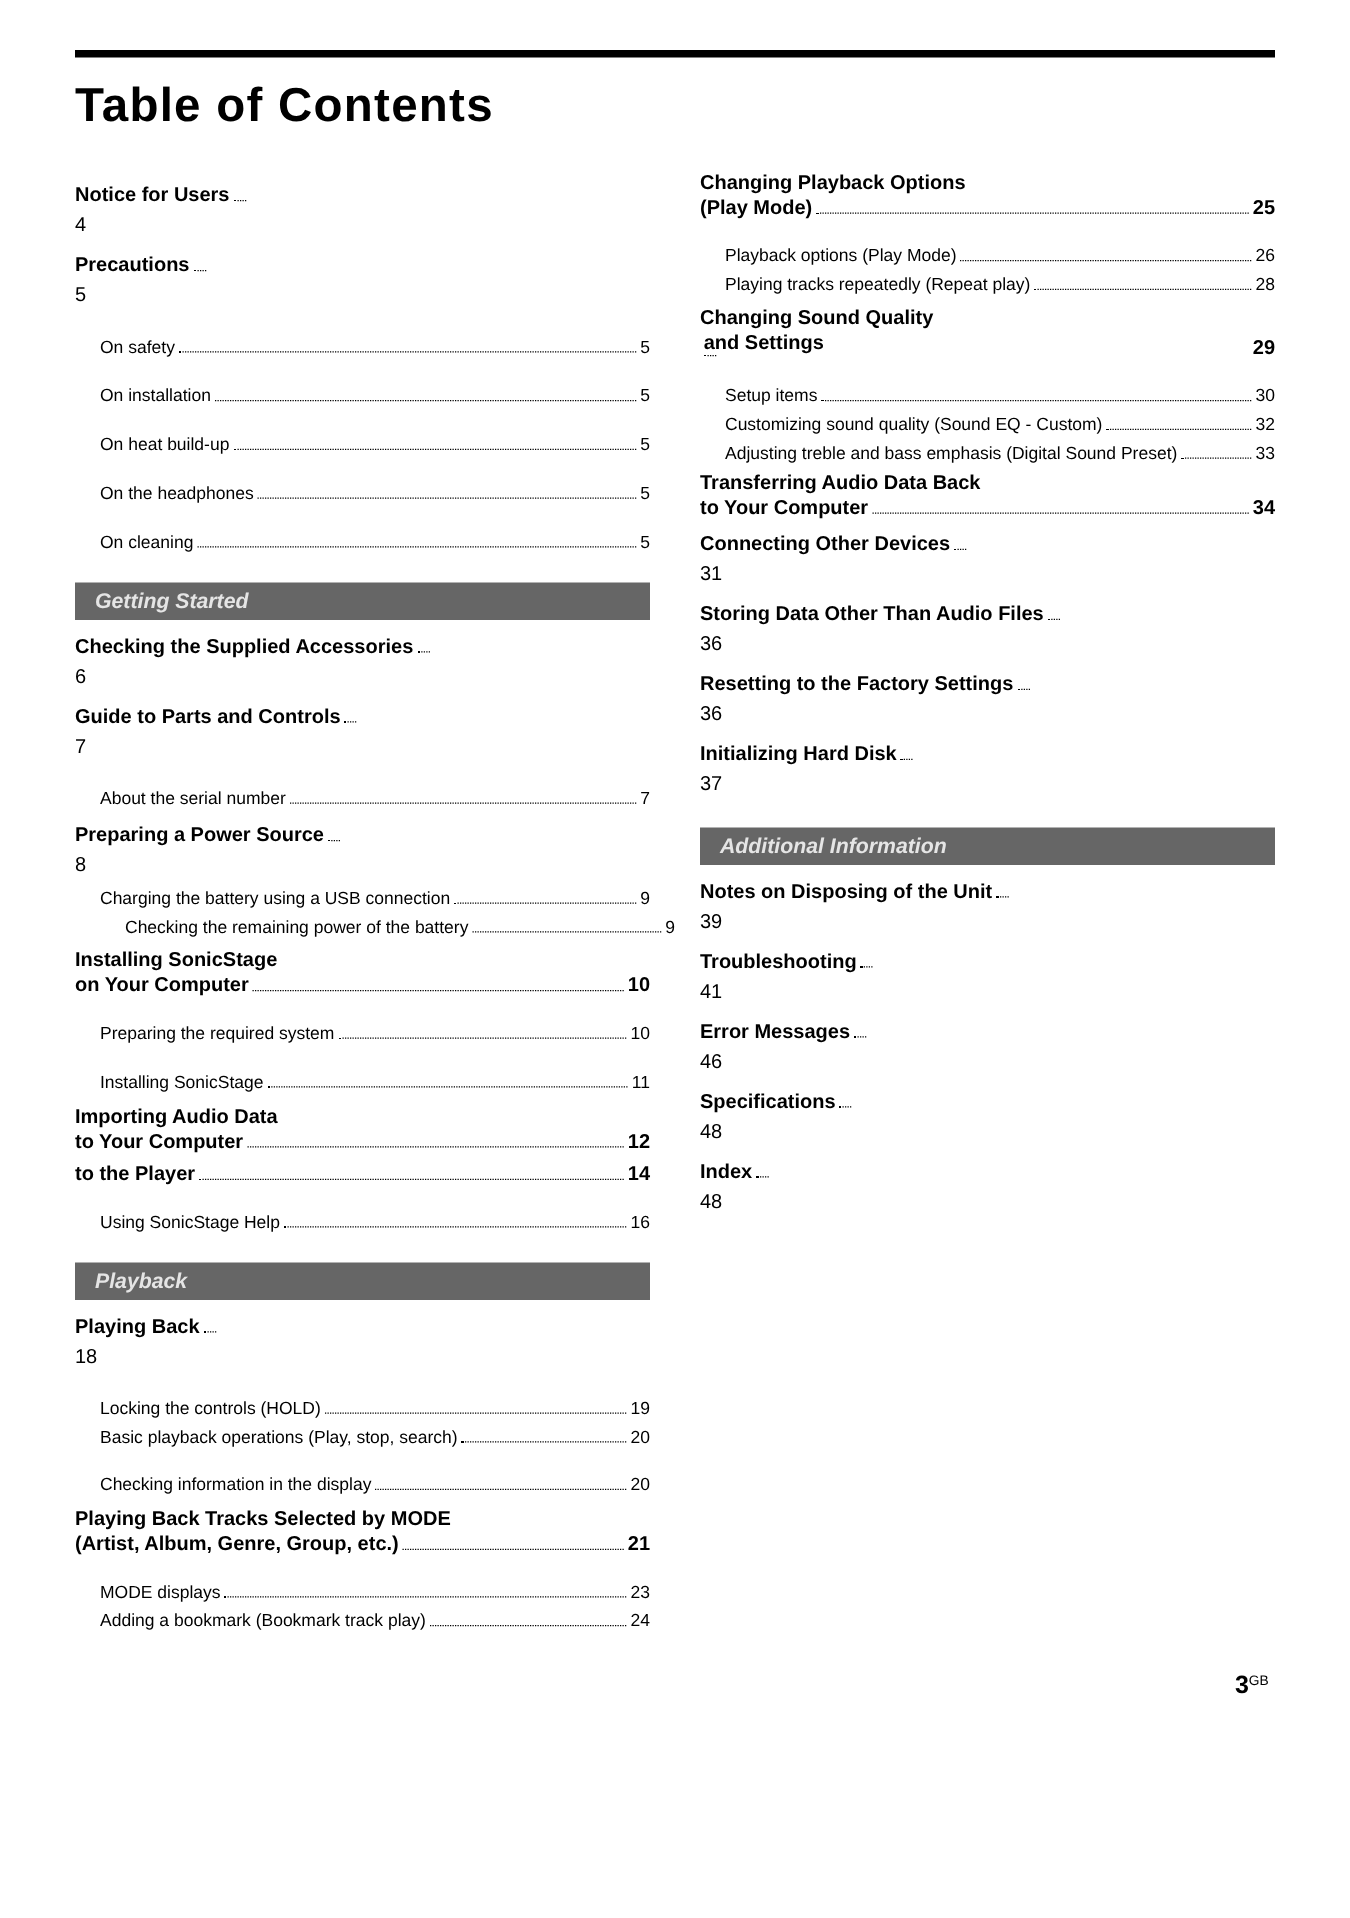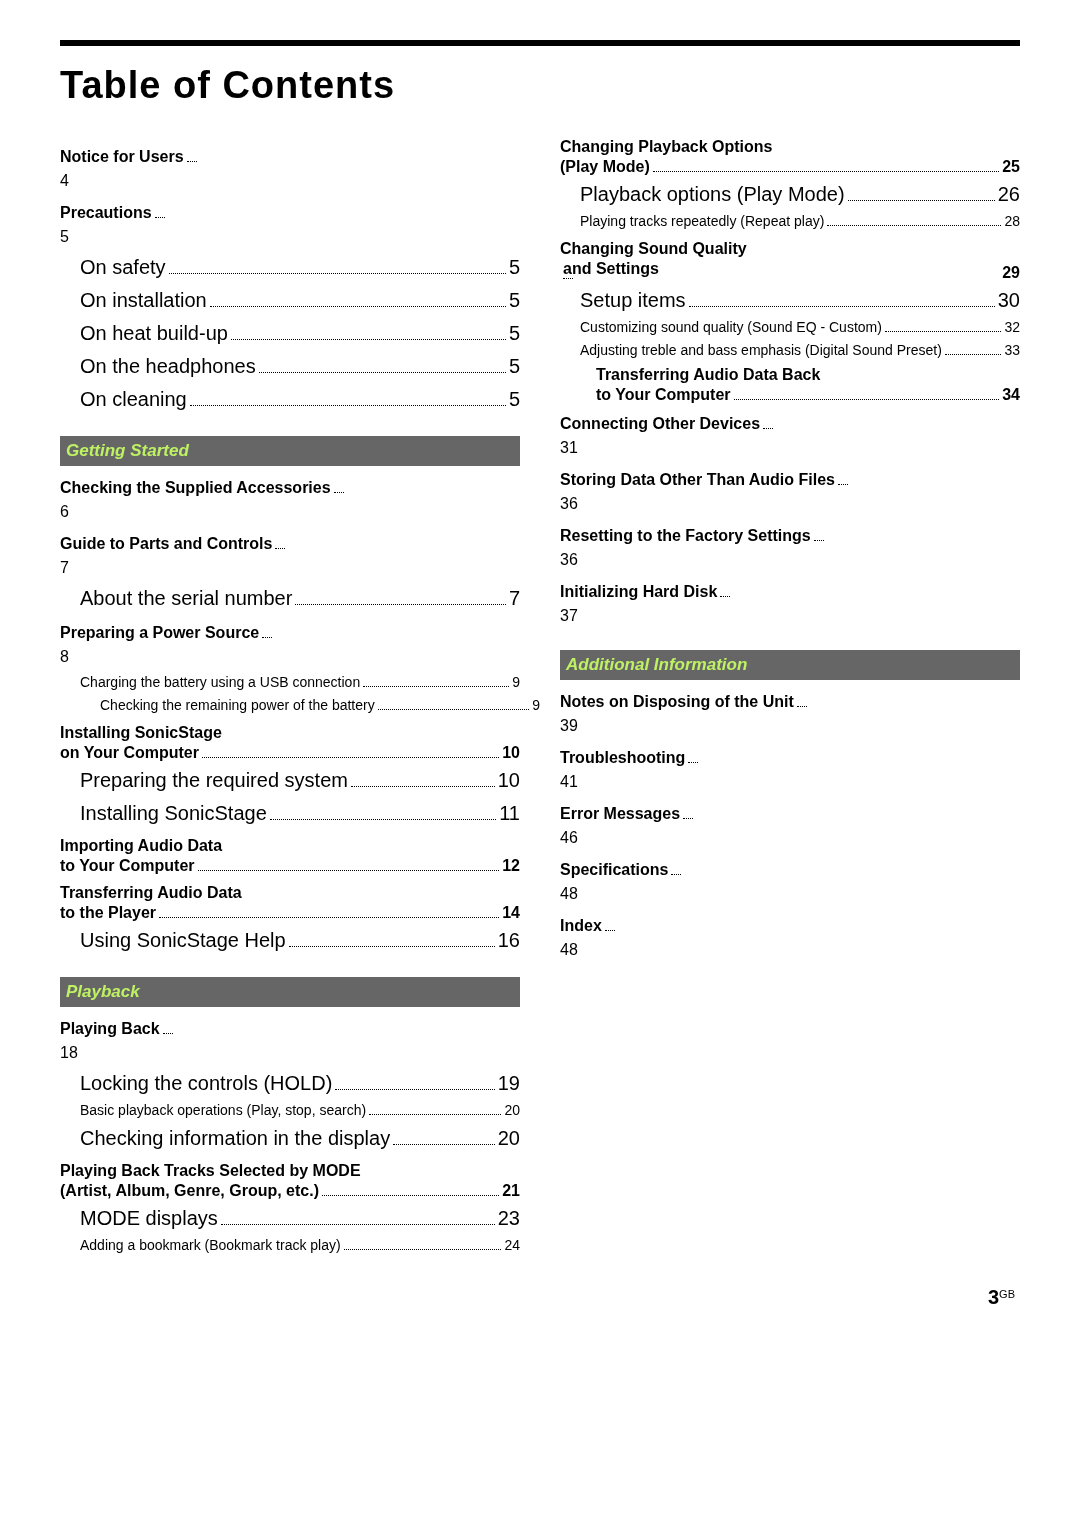"Playback options (Play Mode)" .level2 { font-size: 20px -> 14px; margin-top: 3px -> 18px }
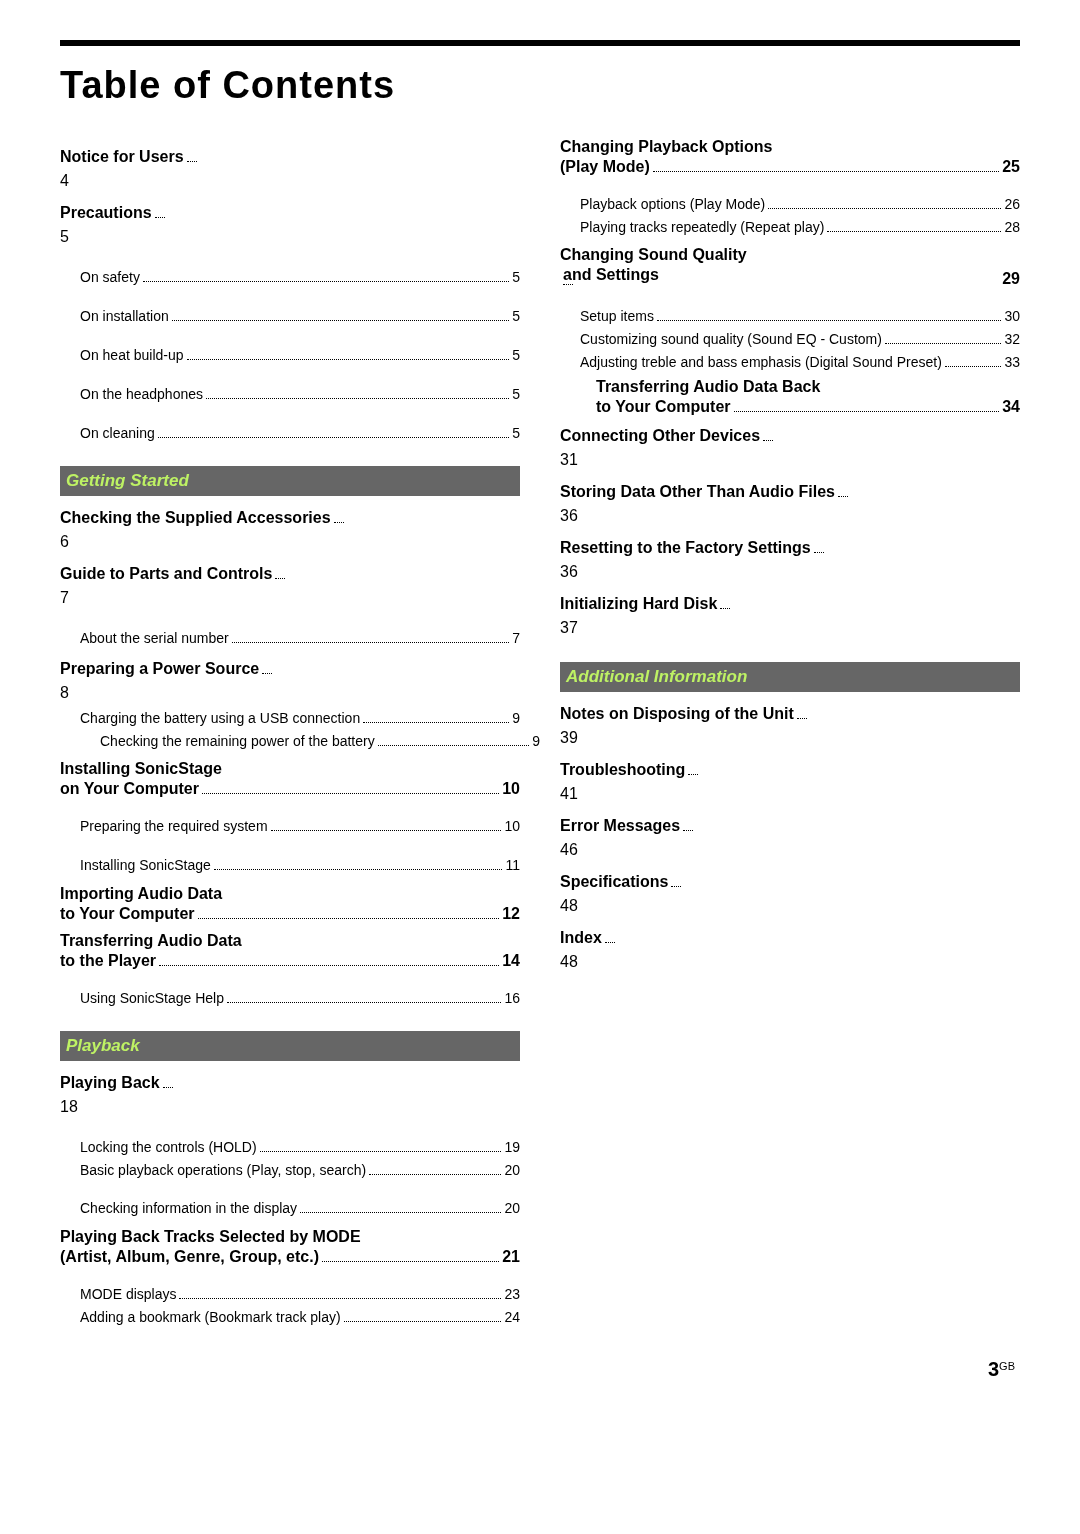"Transferring Audio Data Back" div { margin-left: 36px -> none }
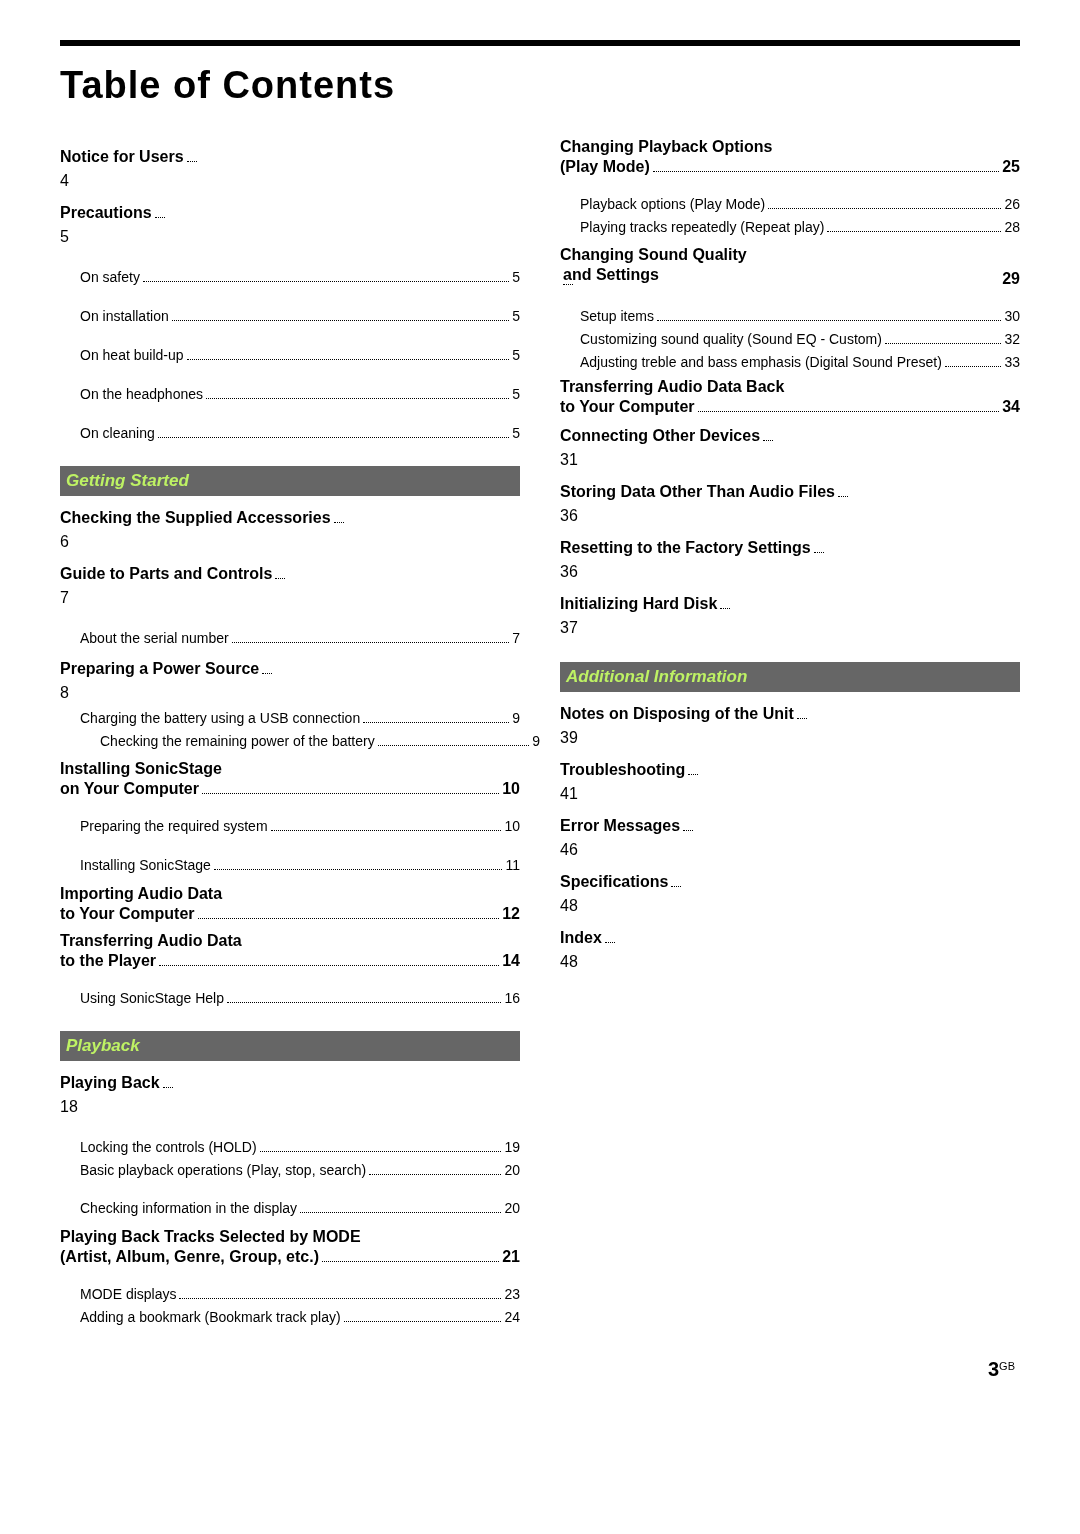"Getting Started" .section-header { color: #bef264 -> #e5e5e5; padding: 5px 6px -> 5px 16px }
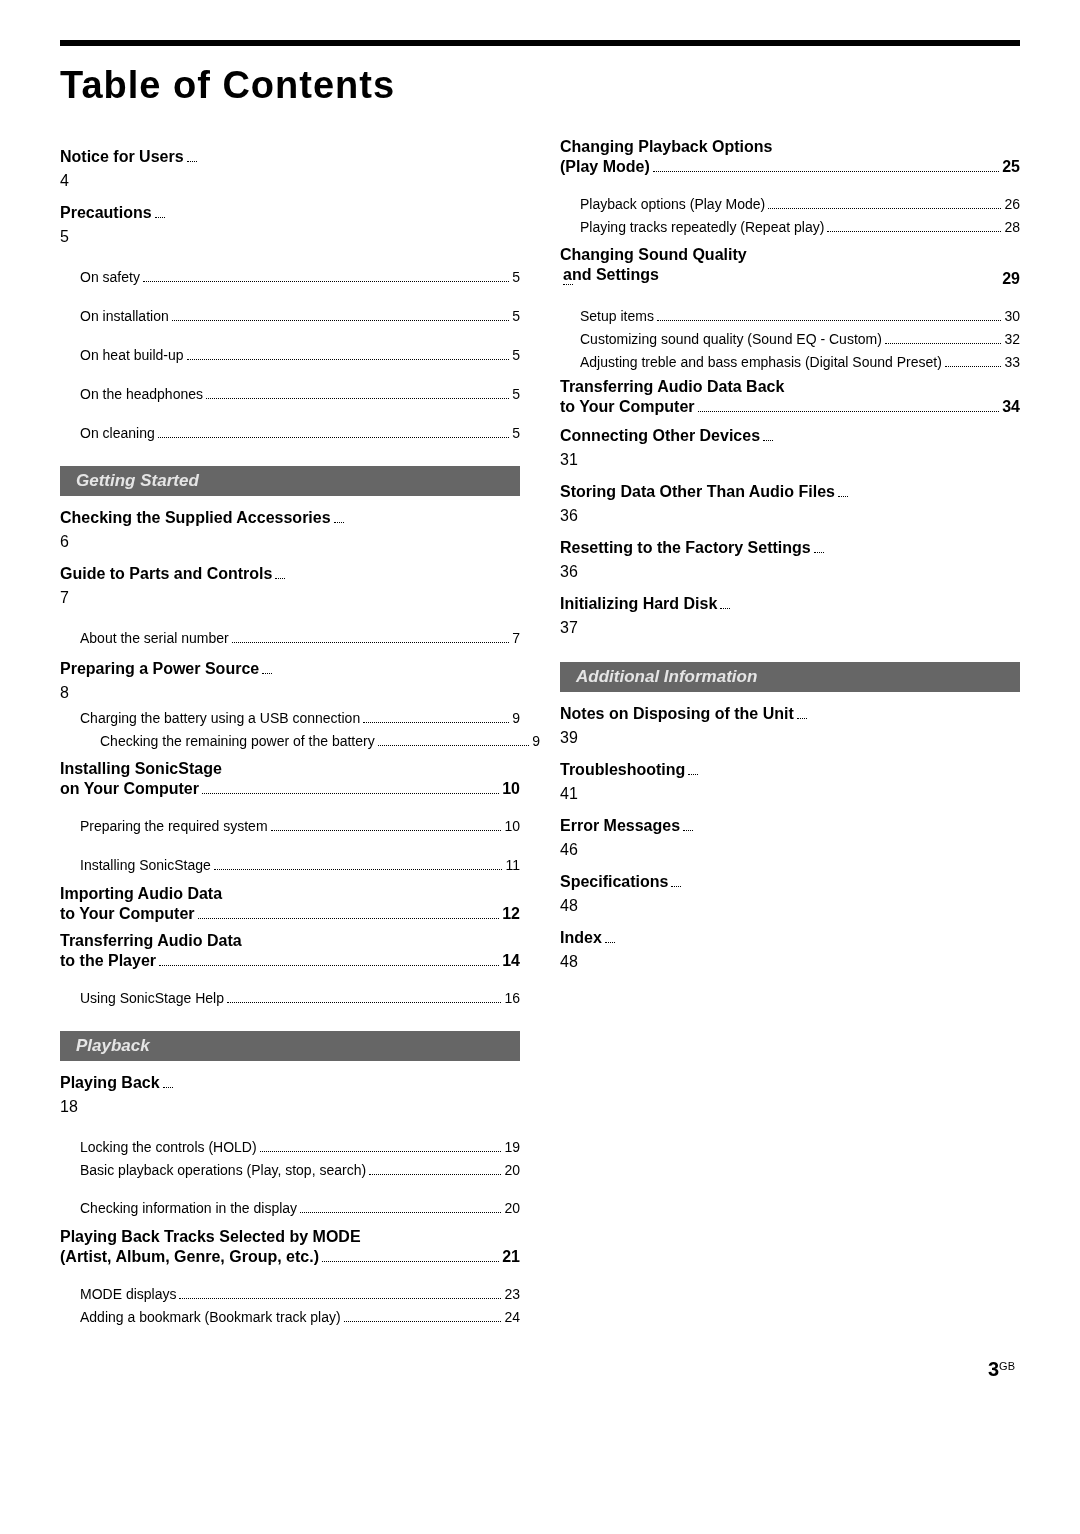"Transferring Audio Data" div { html: <div>Transferring Audio Data</div> -> none }
